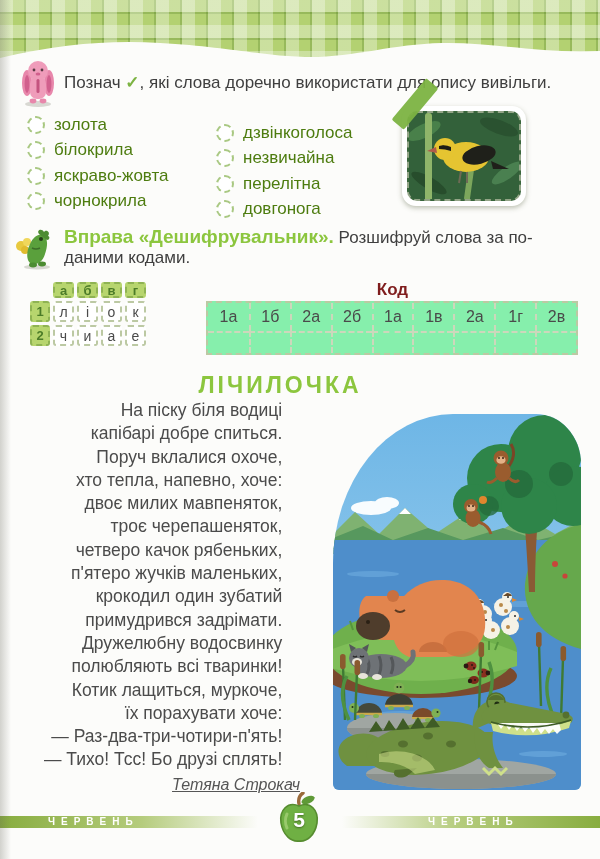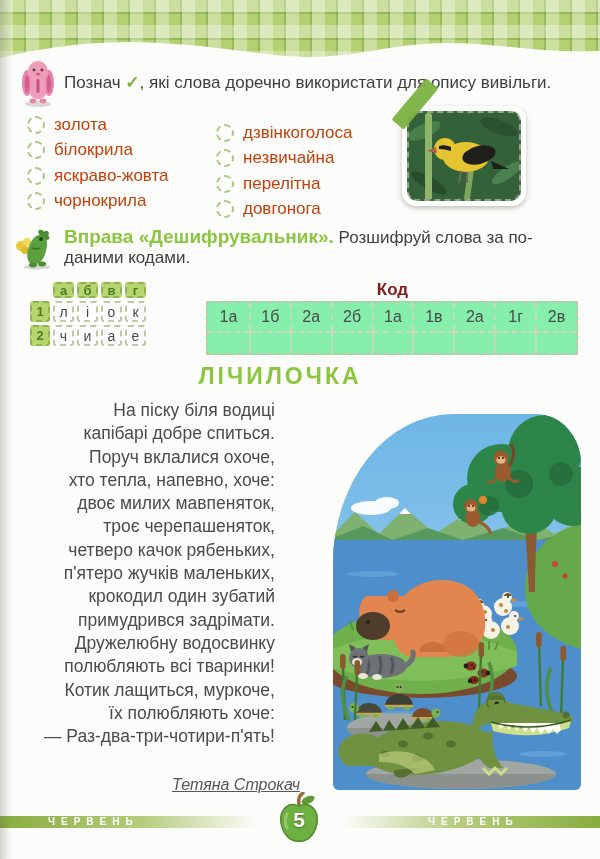"золота" .word { color: #c2410c -> #4d7c0f }
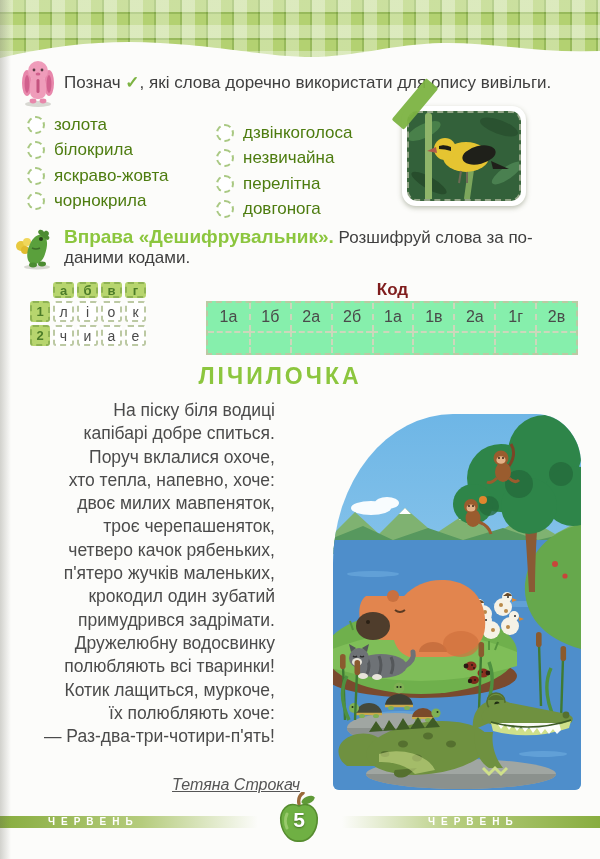"ЛІЧИЛОЧКА" .poem-title { top: 363px -> 372px }
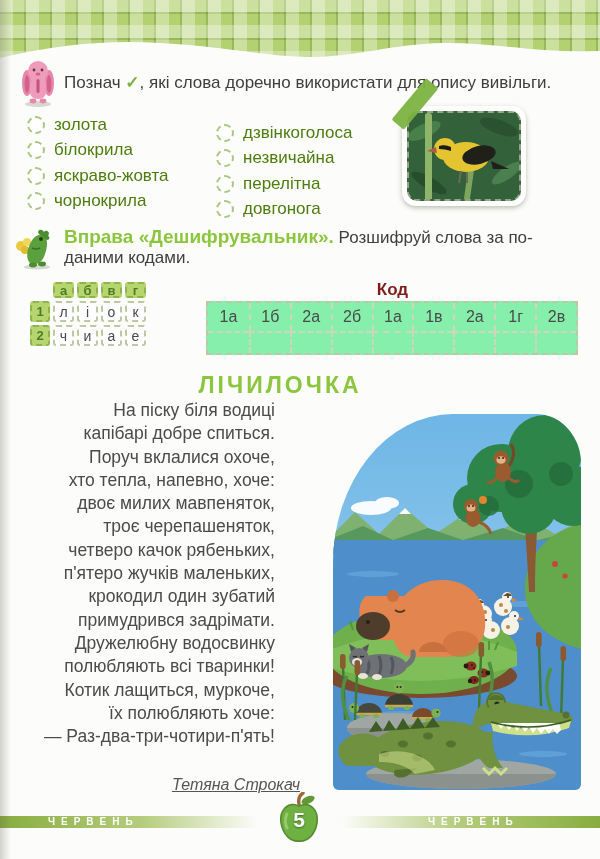"їх полюбляють хоче:" div { text: полюбляють -> порахувати }
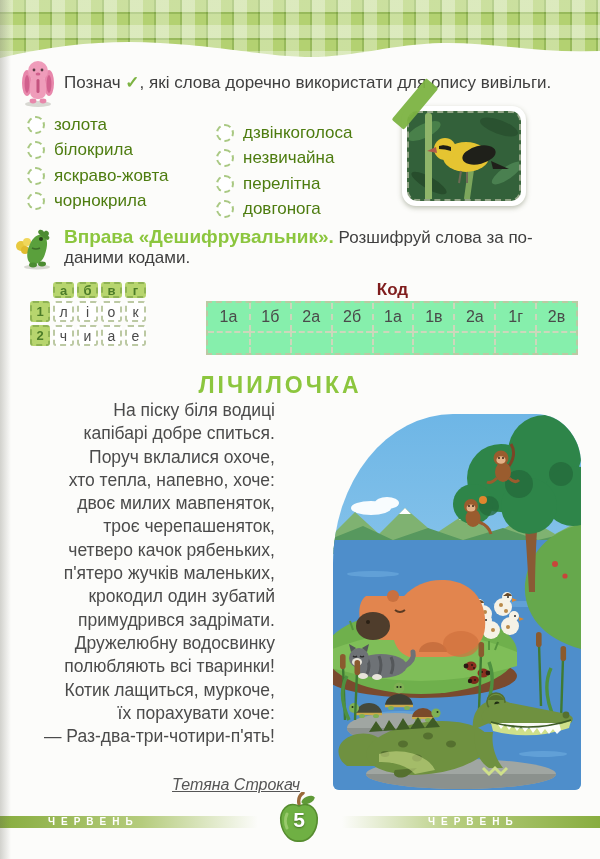"— Тихо! Тсс! Бо друзі" div { html: none -> <div>— Тихо! Тсс! Бо друзі сплять!</div> }
